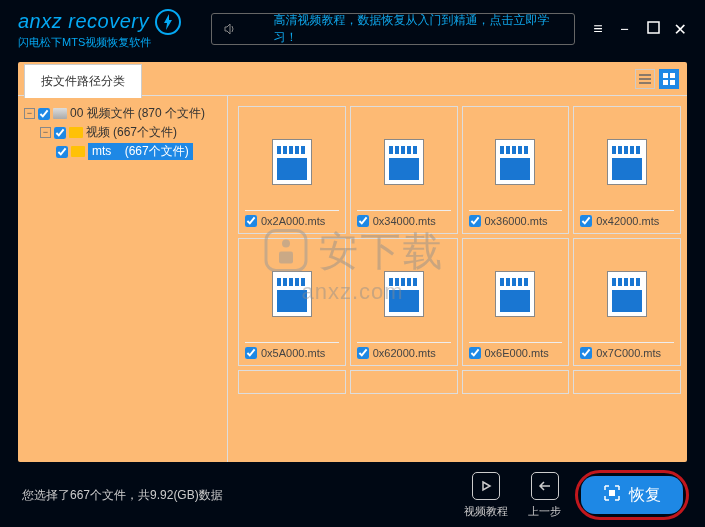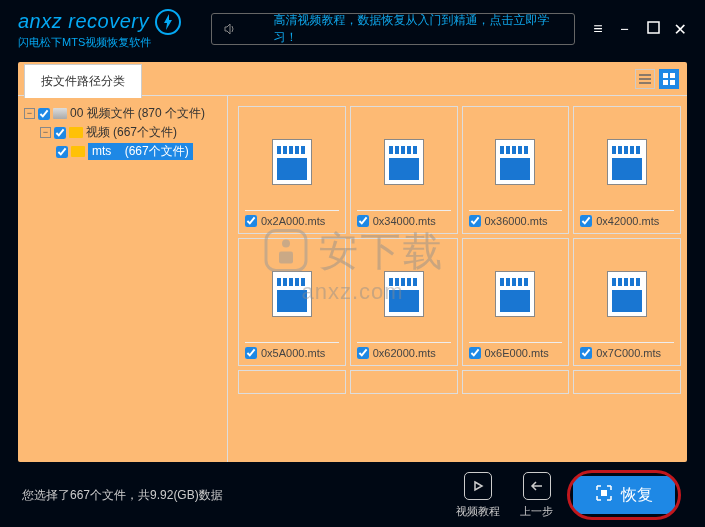"您选择了667个文件，共9.92(GB)数据" .footer { right: 8px -> 0 }
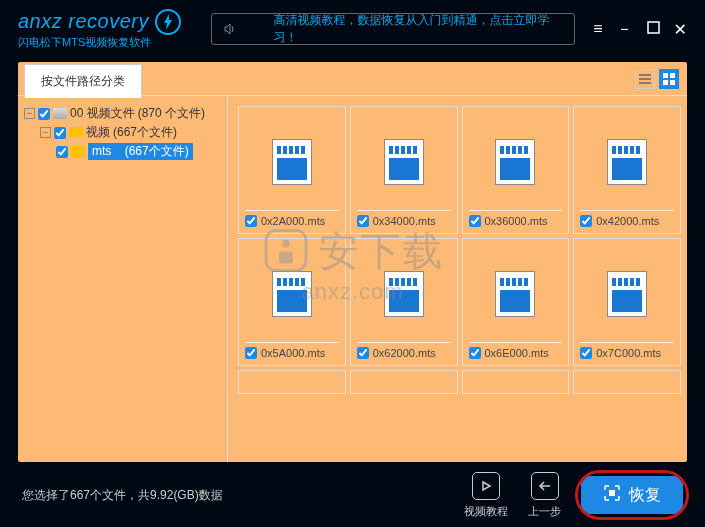"恢复" .recover-btn { border-radius: 8px -> 14px }
